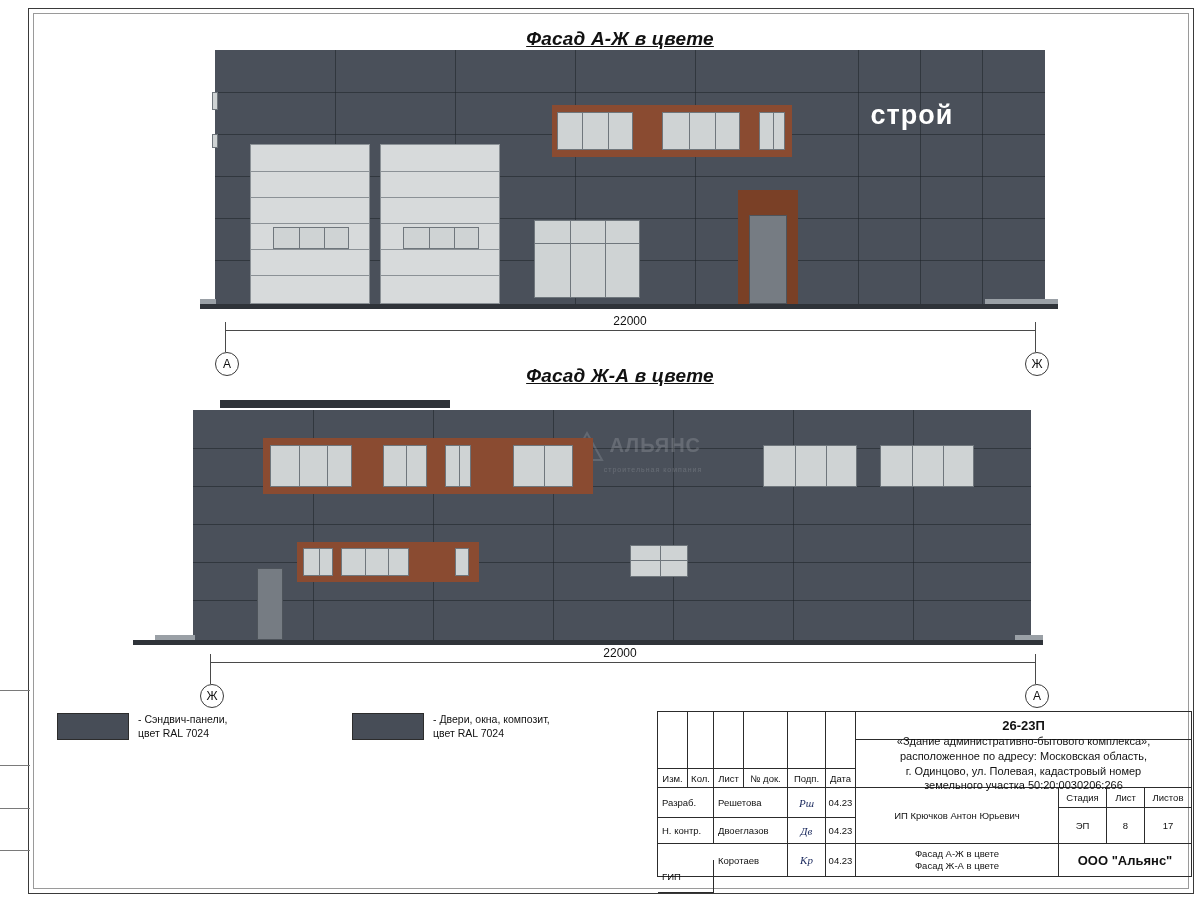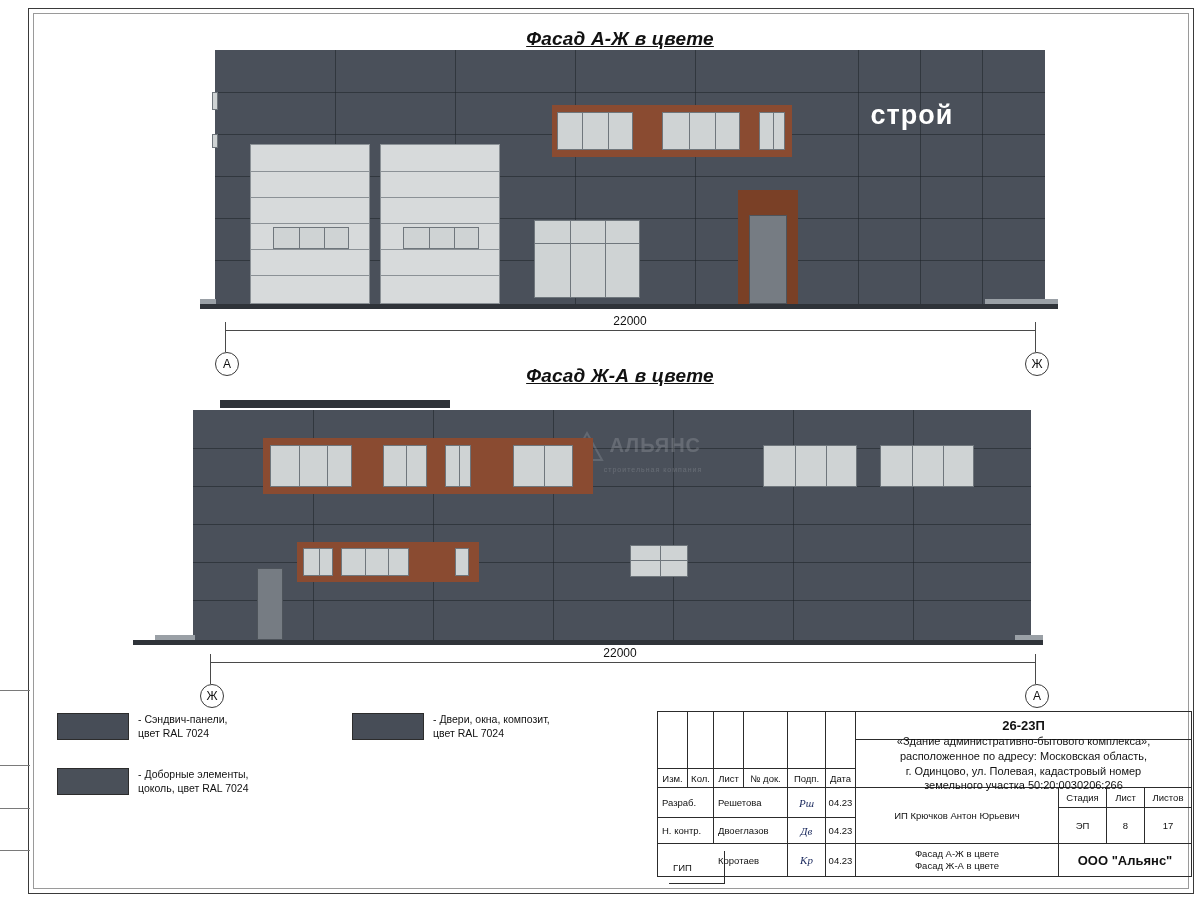"- Доборные элементы," div.lg-item { html: <div> <div></div> <div>- Доборные элементы, цоколь, цвет RAL 7024</div> </div> -> none }
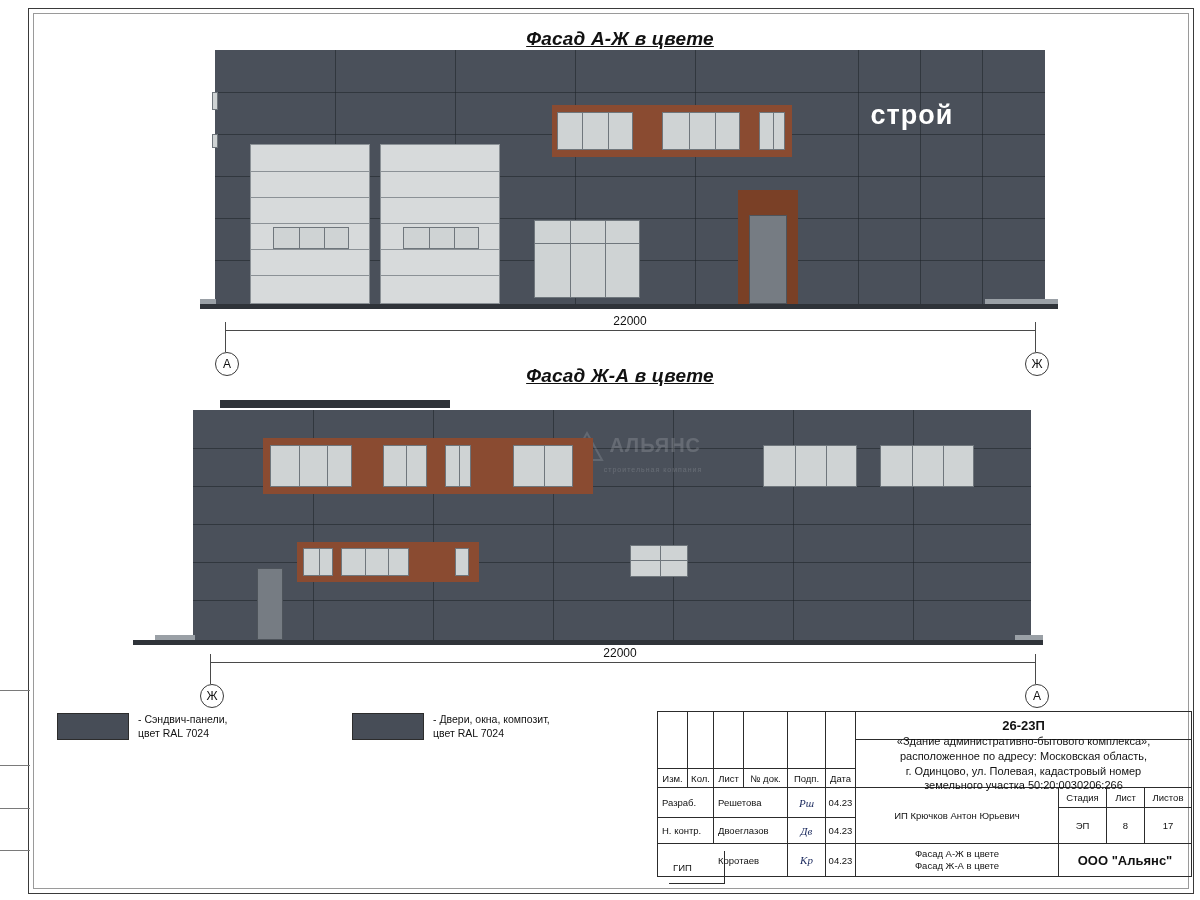"ГИП" div.cell { margin-left: 11px -> none; top: 139px -> 148px }
